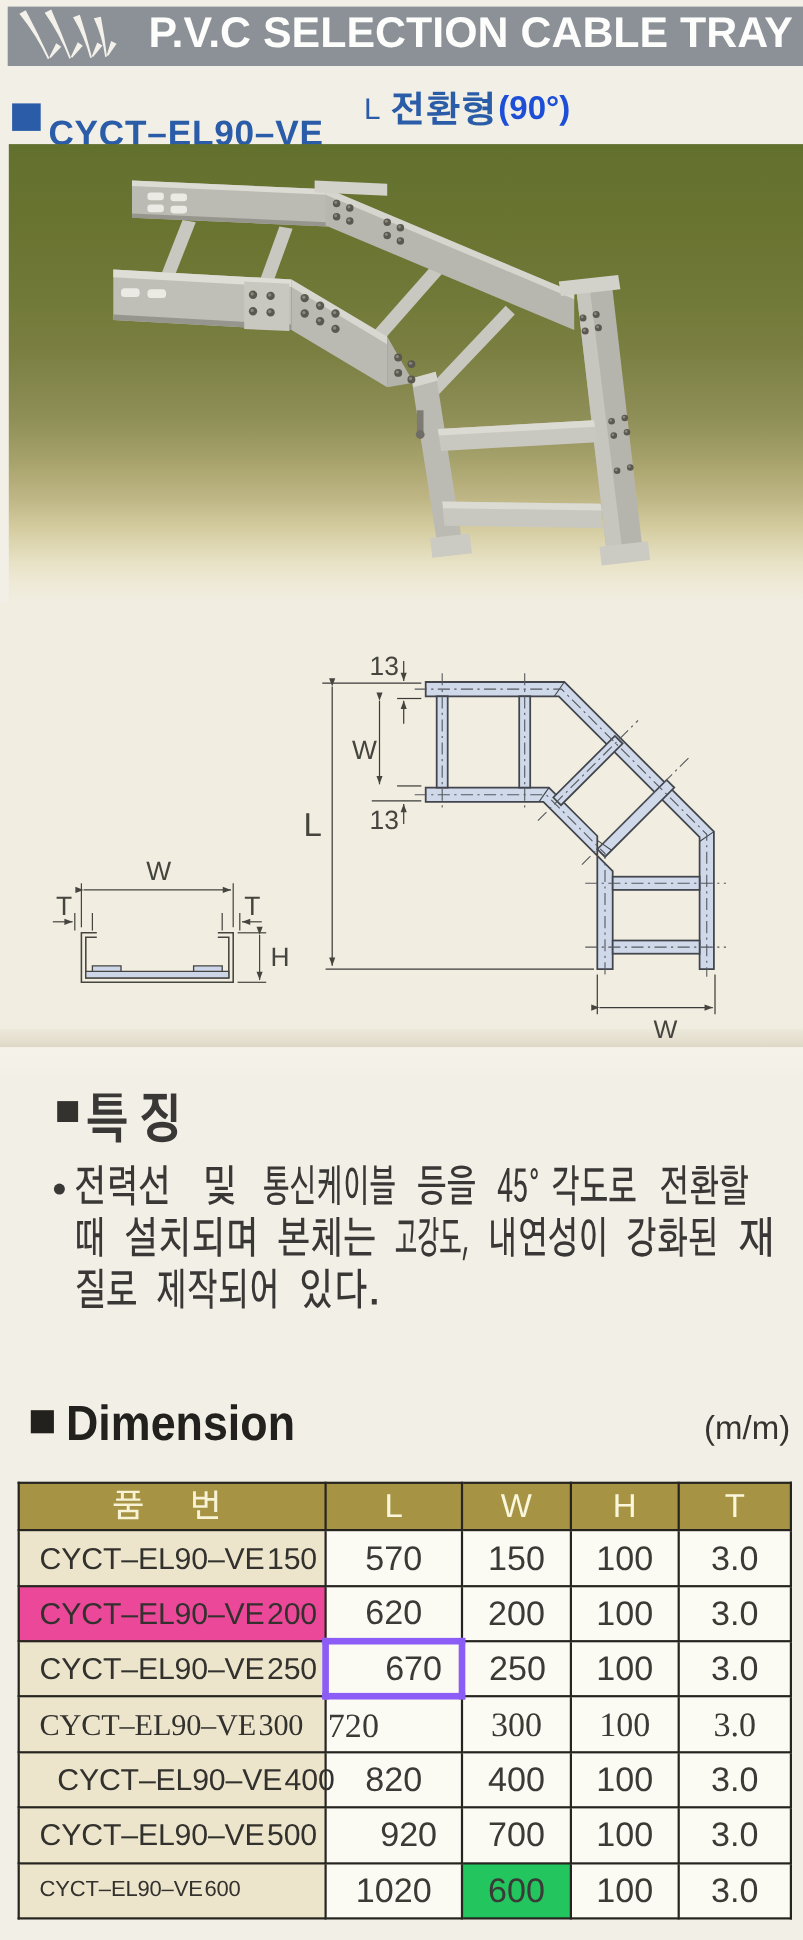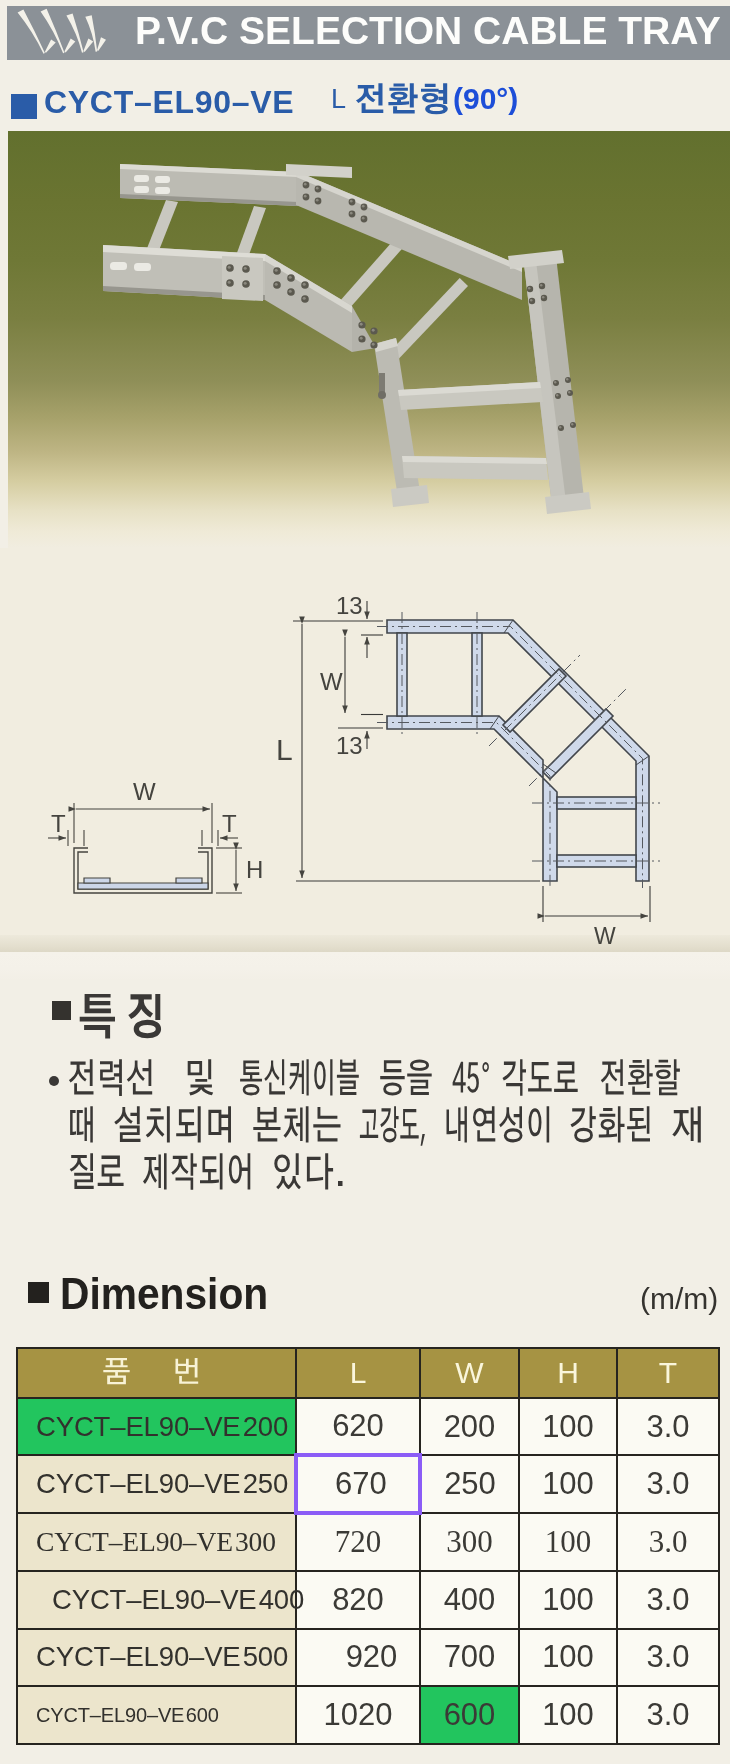"CYCT–EL90–VE" div.abs { top: 84px -> 103px }
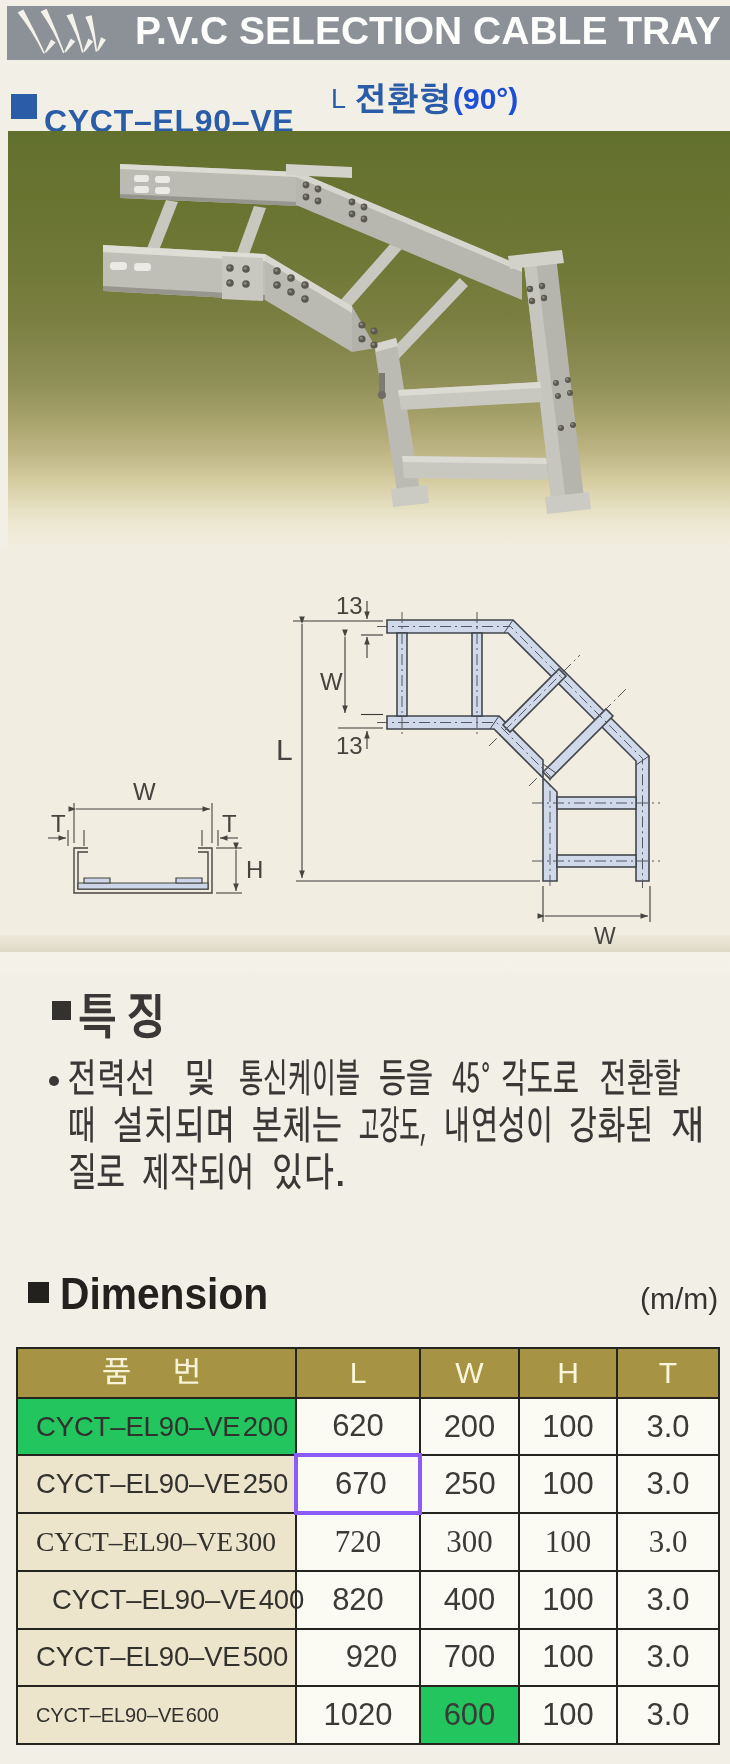"CYCT–EL90–VE 150" tr { html: none -> <tr> <td>CYCT–EL90–VE 150</td> <td>570</td> <td>150</td> <td>100</td> <td>3.0</td> </tr> }
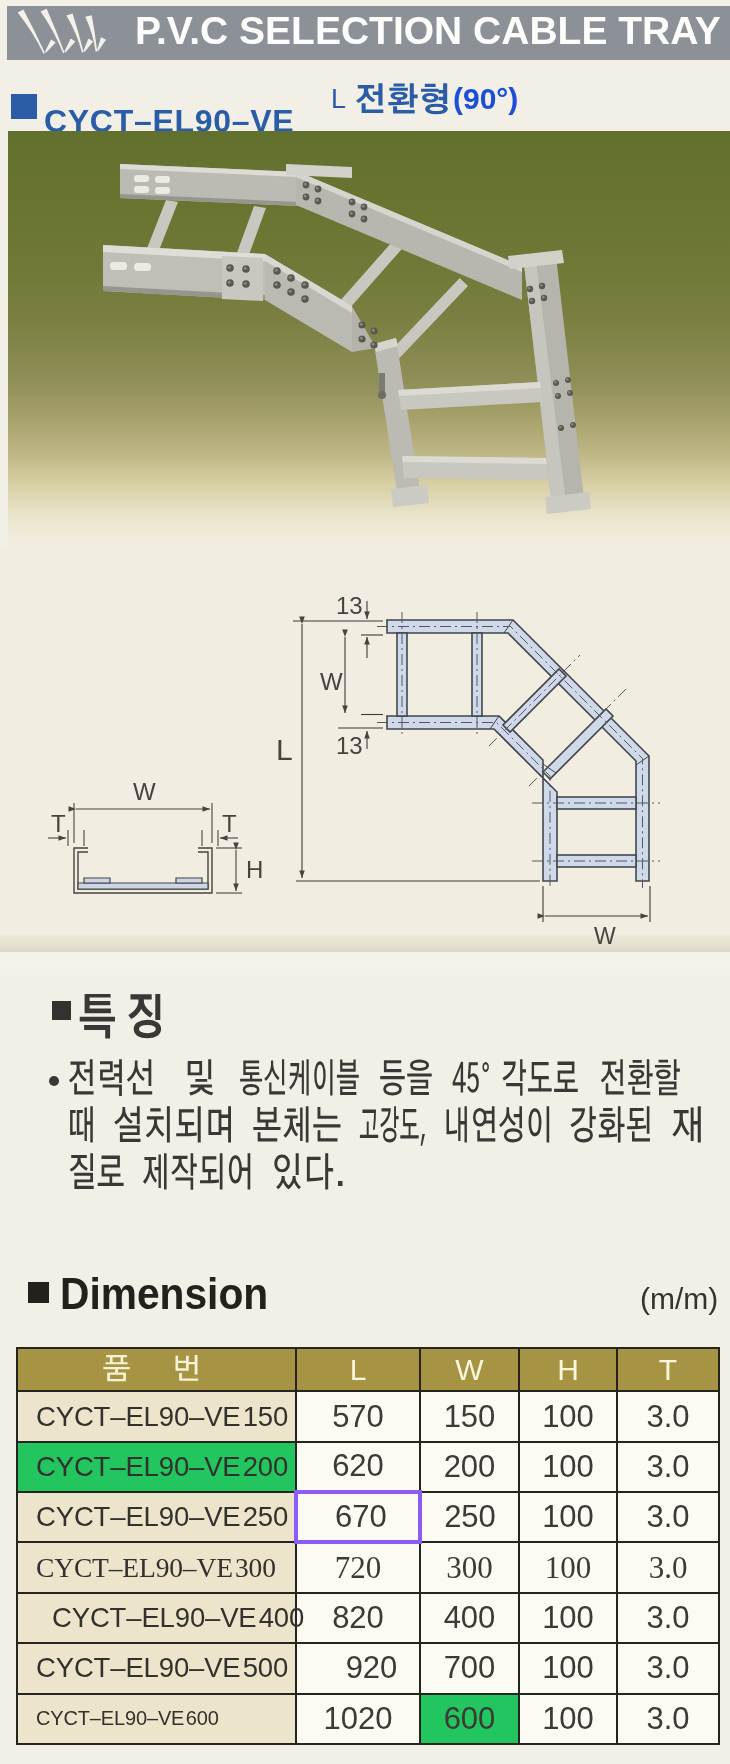"CYCT–EL90–VE 200" td { background: #22c55e -> #ec4899 }
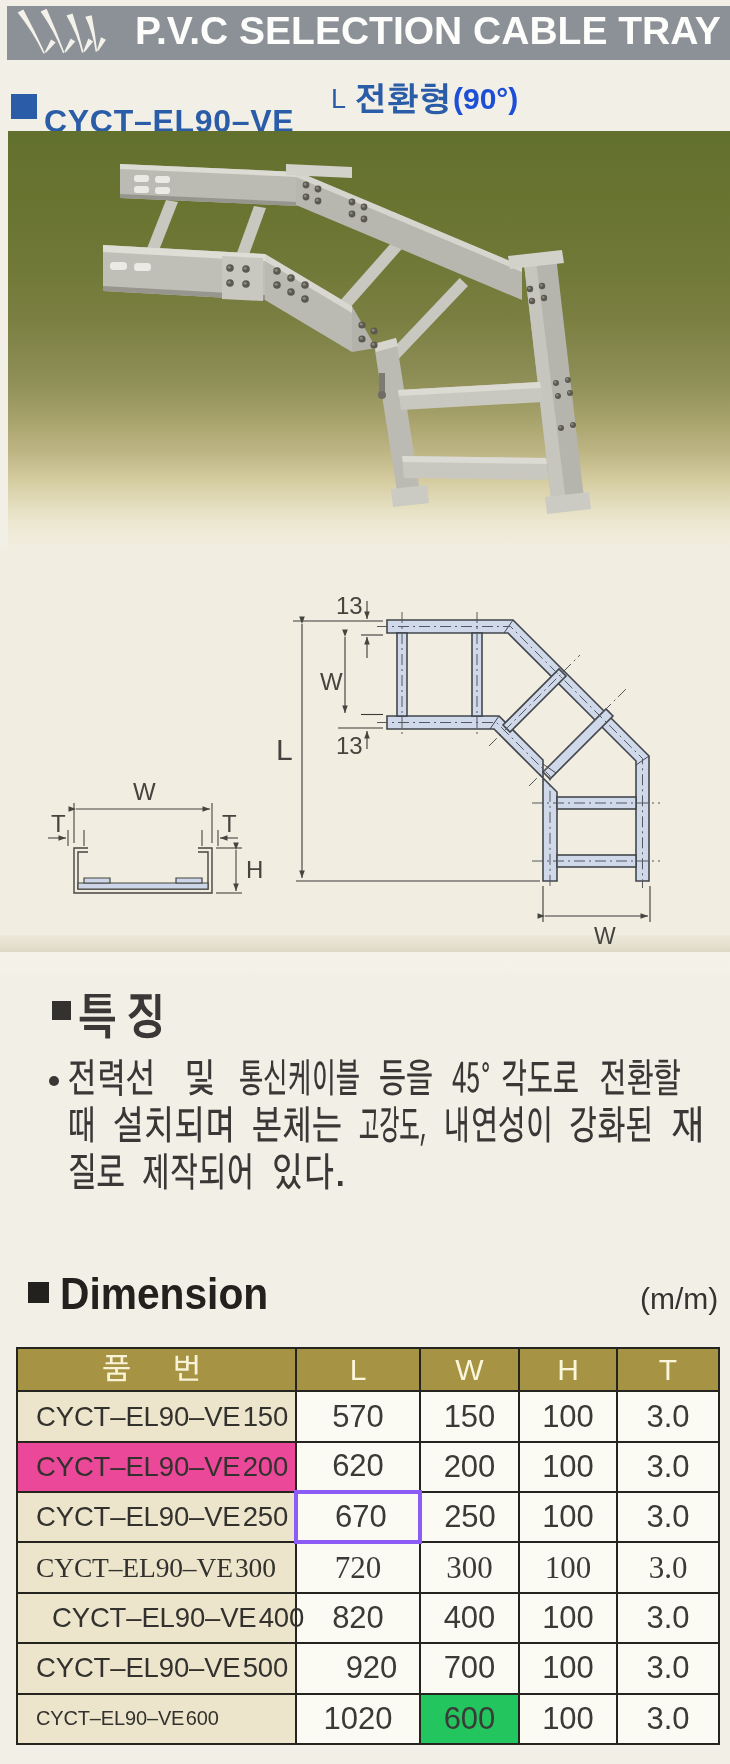"670" td { border: 4px solid #8b5cf6 -> 6px solid #8b5cf6; text-align: none -> center }
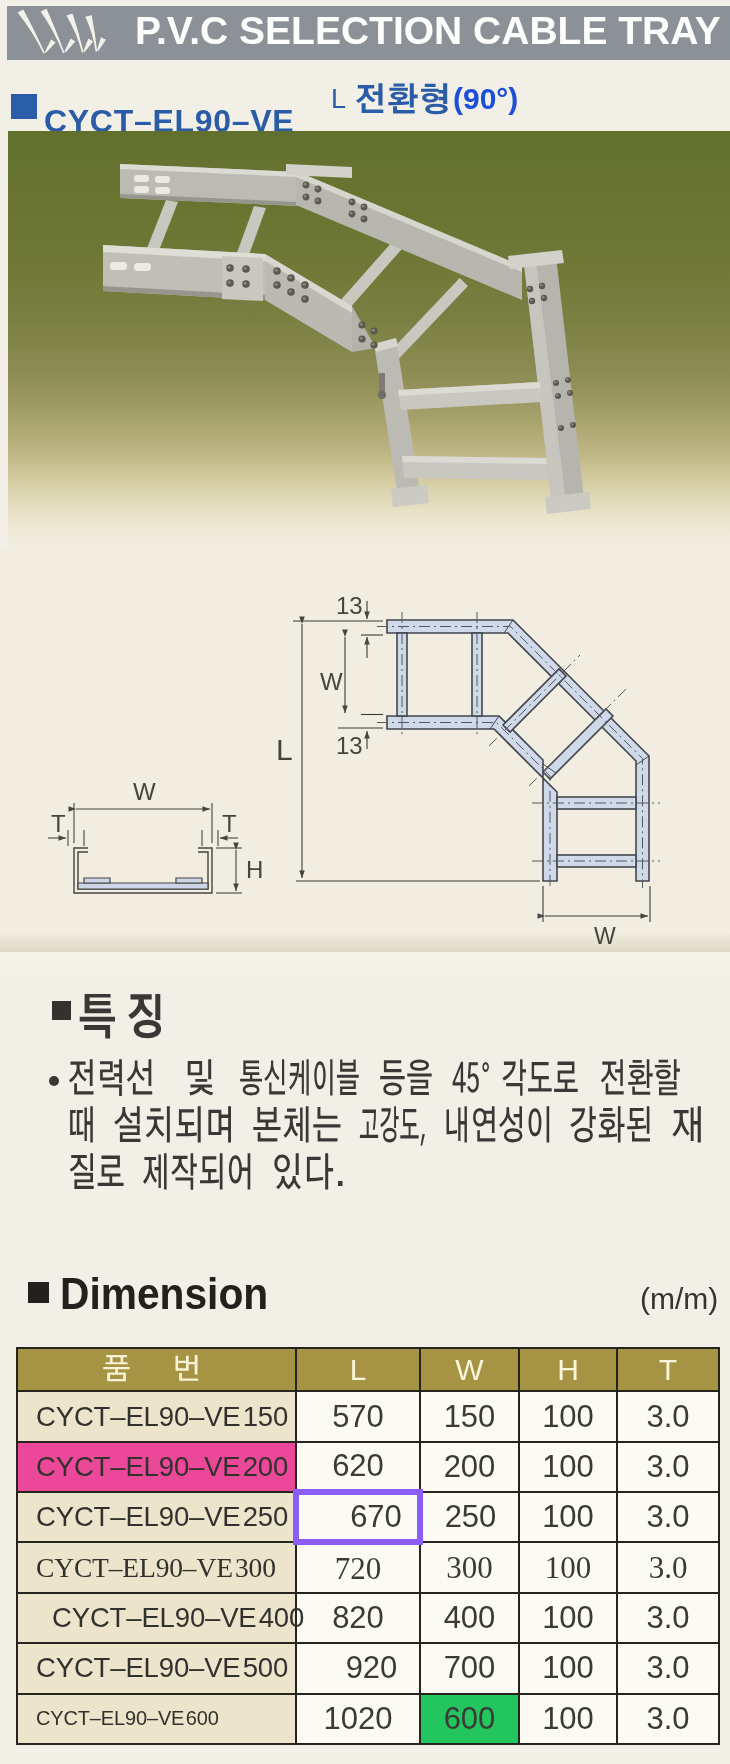"720" td { text-align: center -> none }
